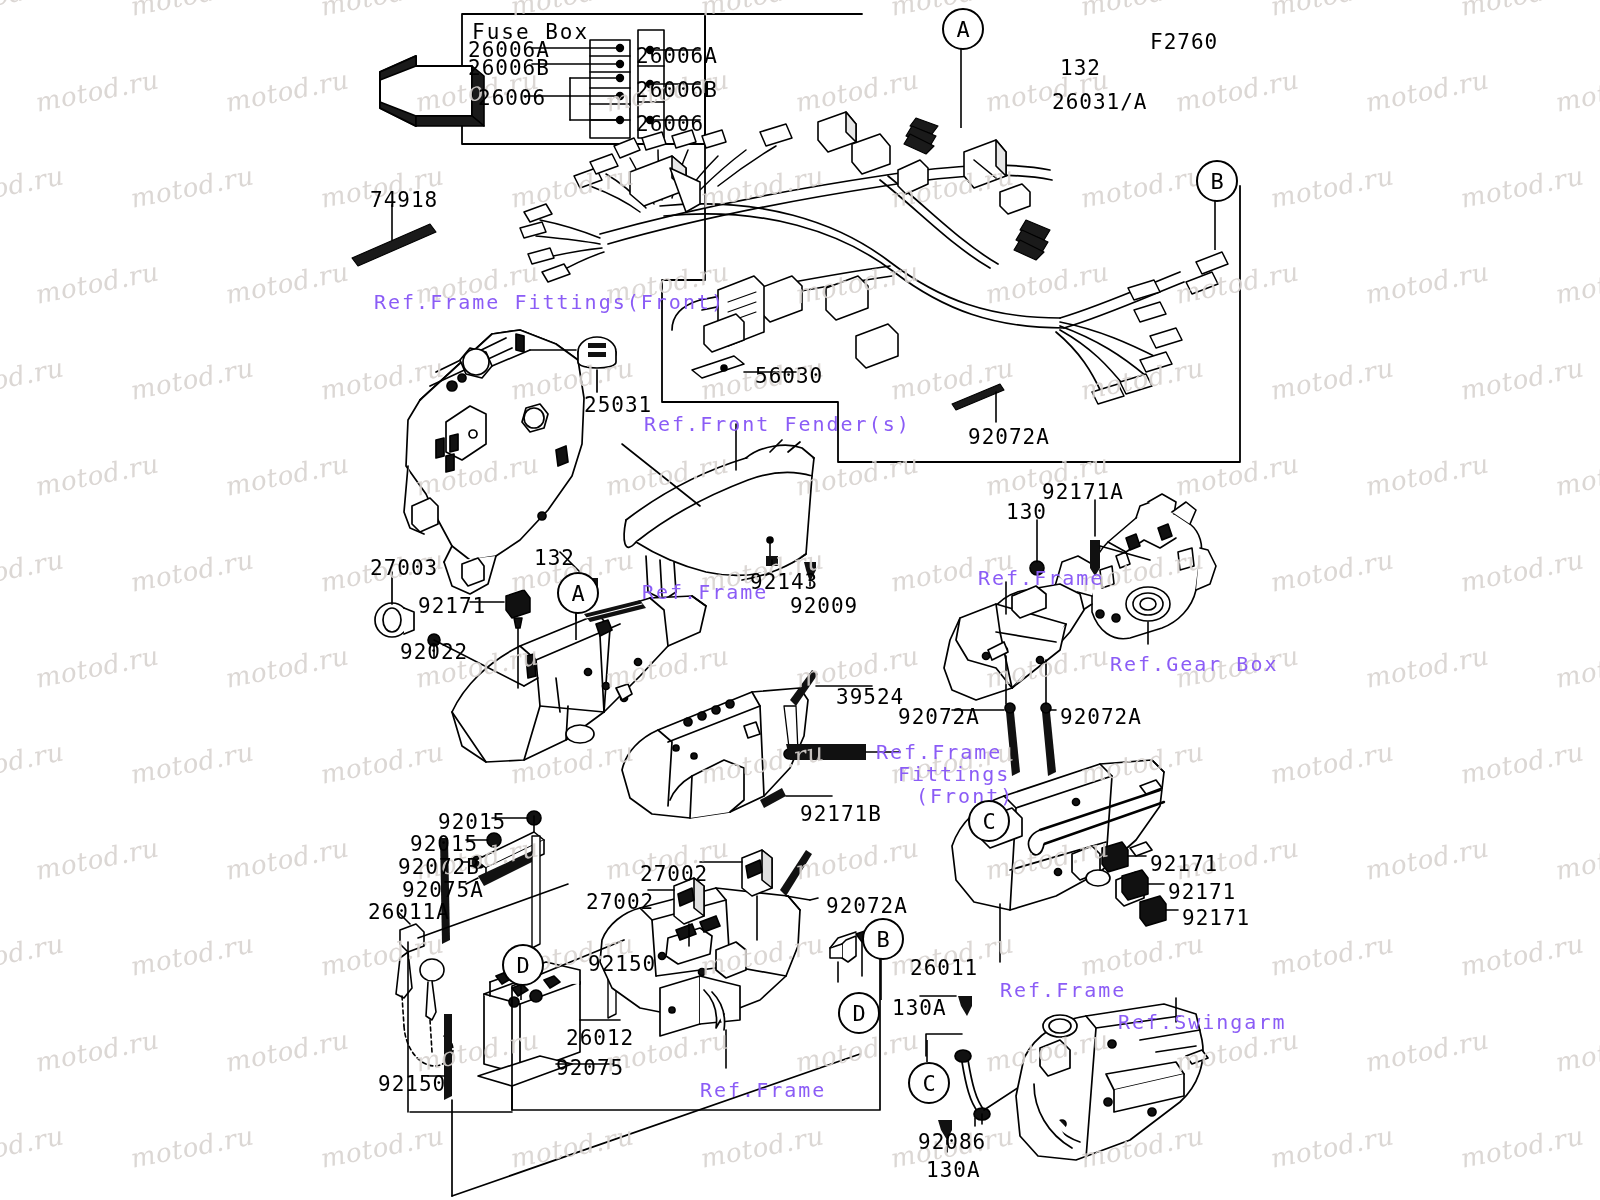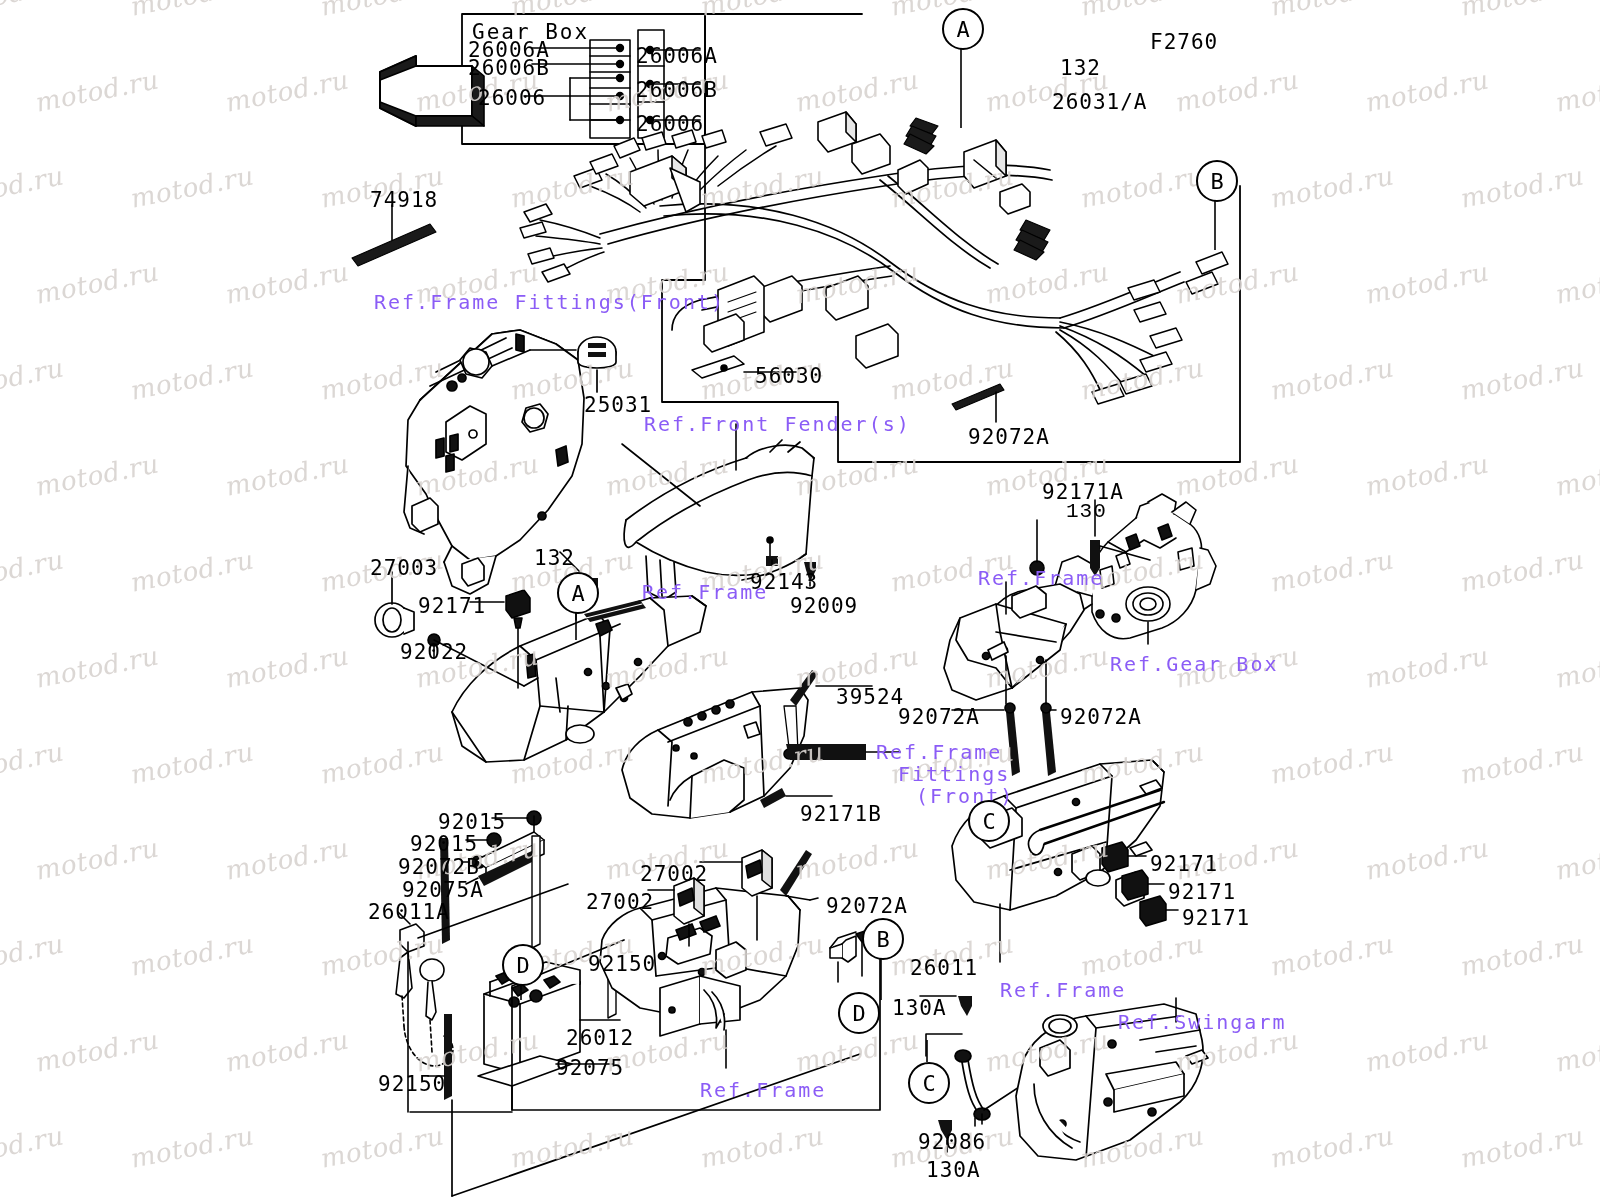"Gear Box" div.fusetitle { text: Gear -> Fuse }
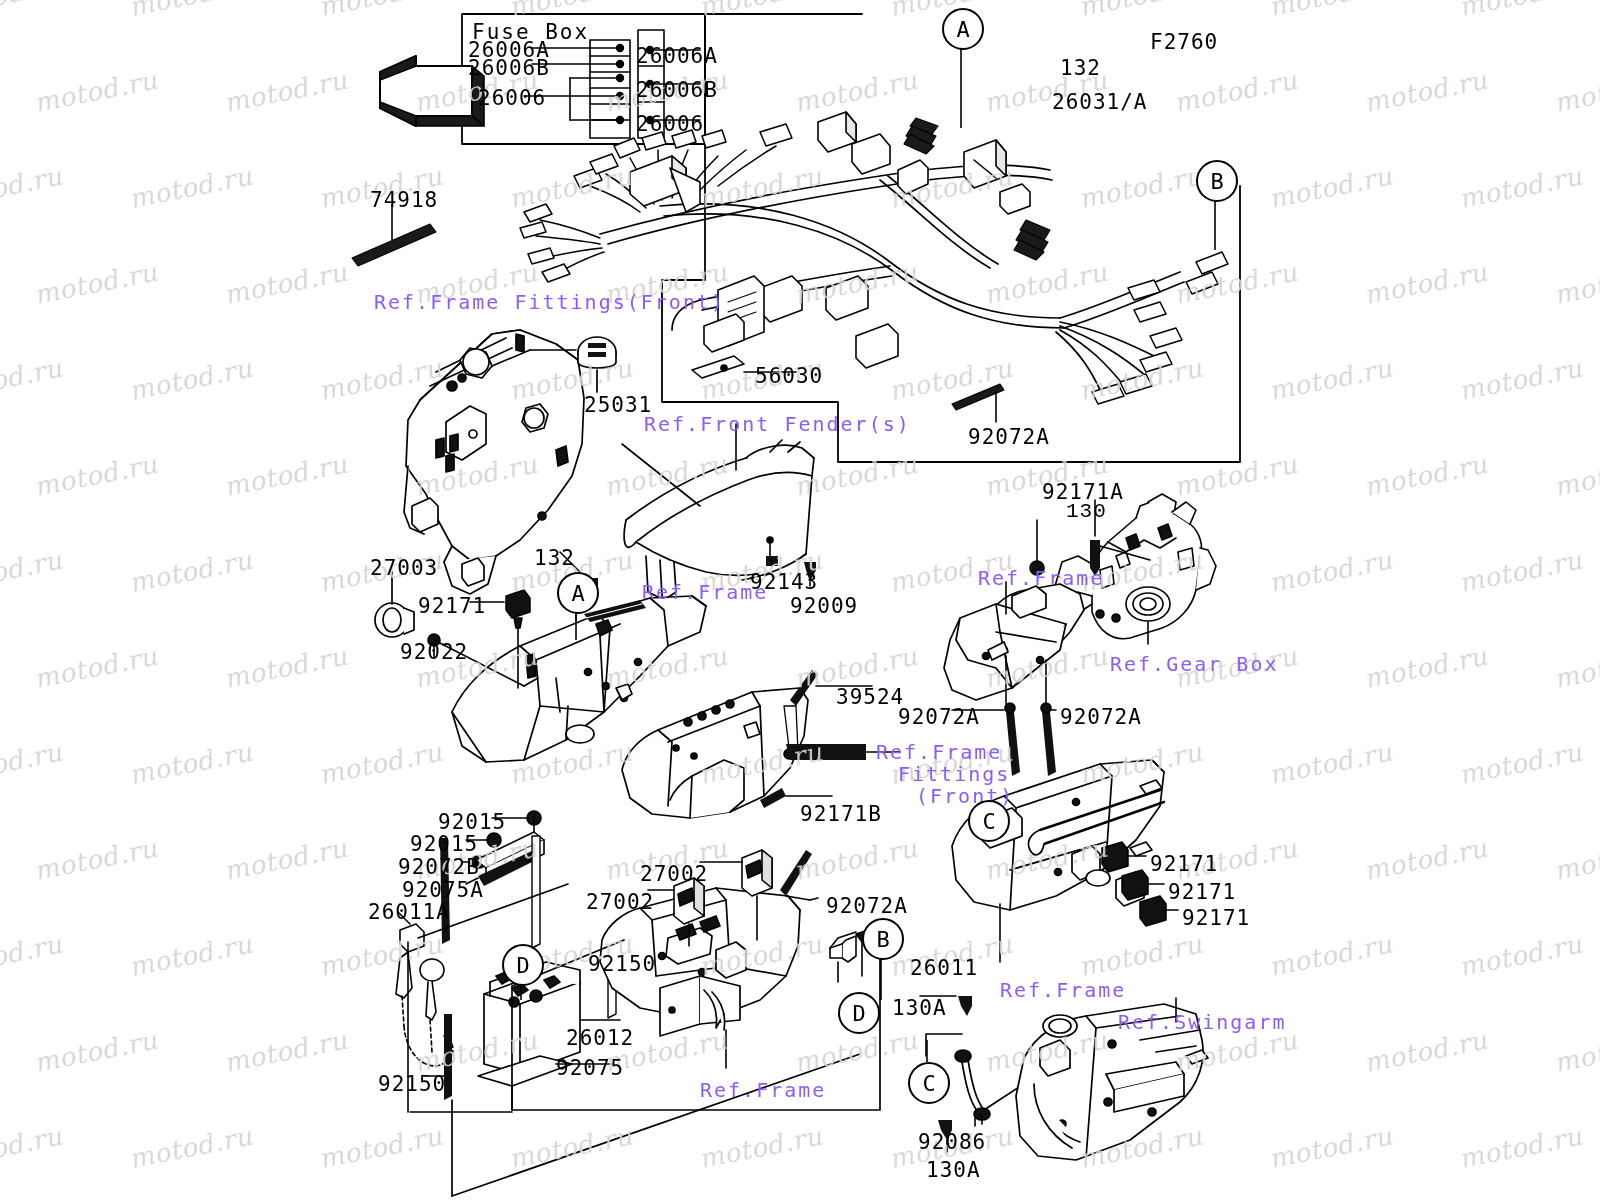"130" div.lbl { font-family: Liberation Mono, monospace -> none; left: 1066px -> 1006px }
